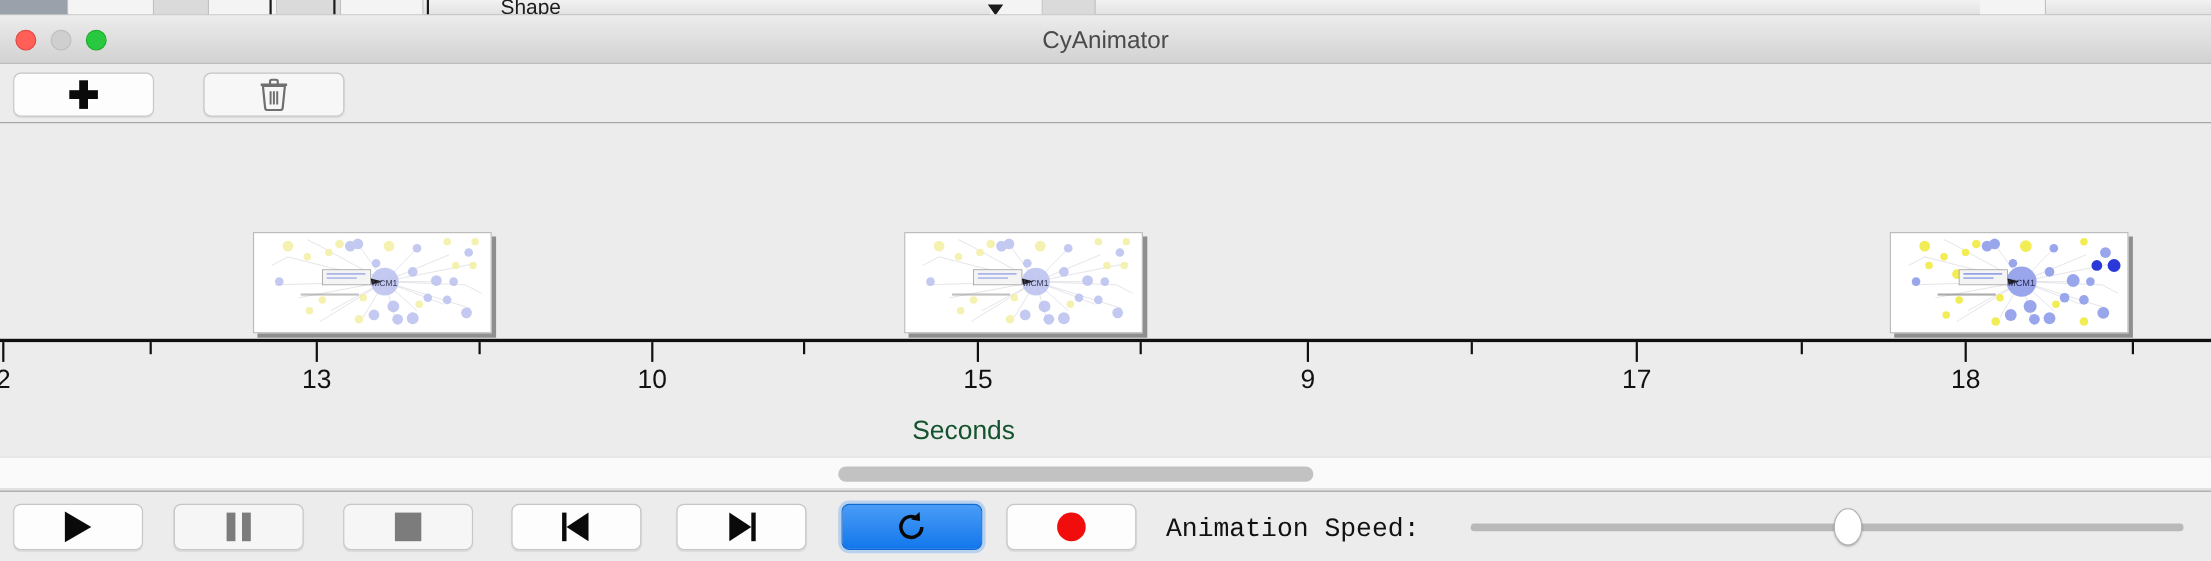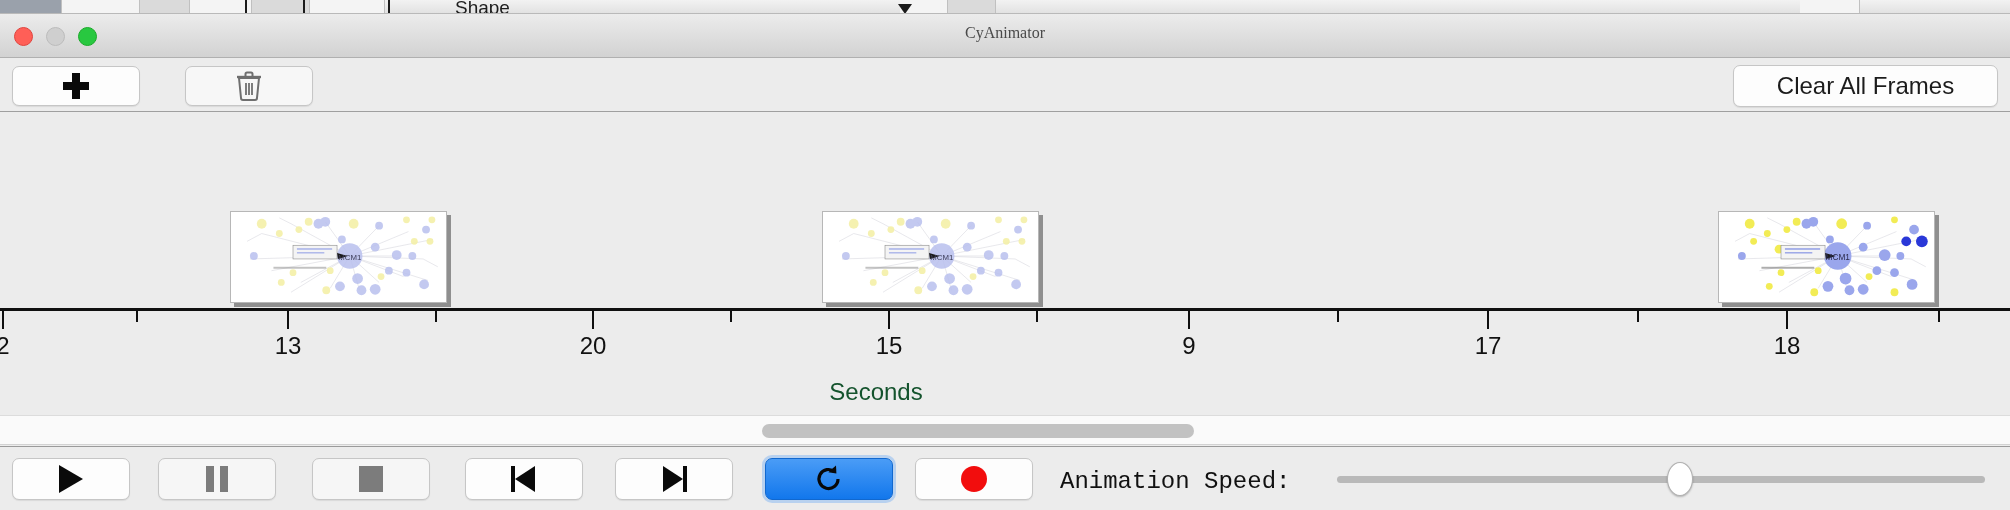"CyAnimator" .win-title { font-family: Liberation Serif, serif -> Liberation Sans, sans-serif; font-size: 16px -> 22px }
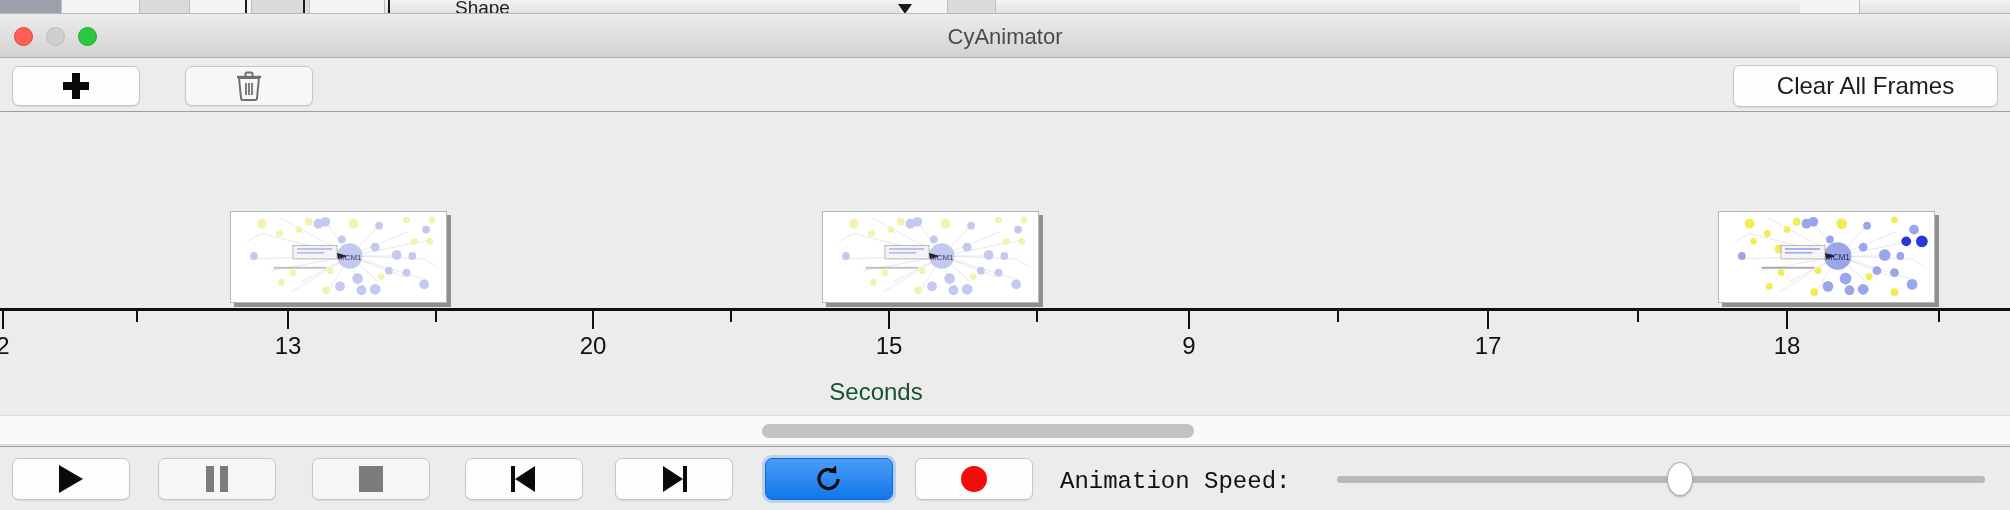"Clear All Frames" div.btn { html: <div> <span>Clear All Frames</span> </div> -> none }
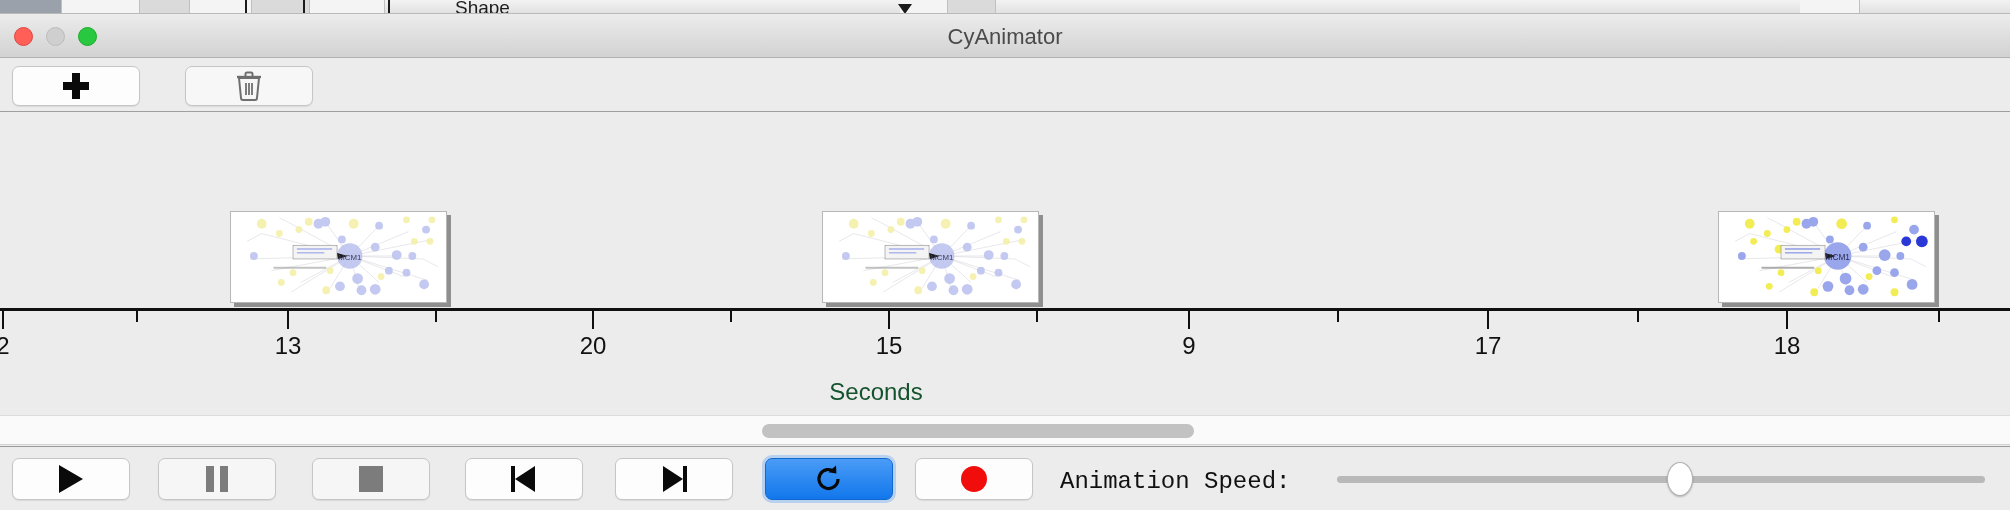"20" div.tick-label { text: 20 -> 10 }
